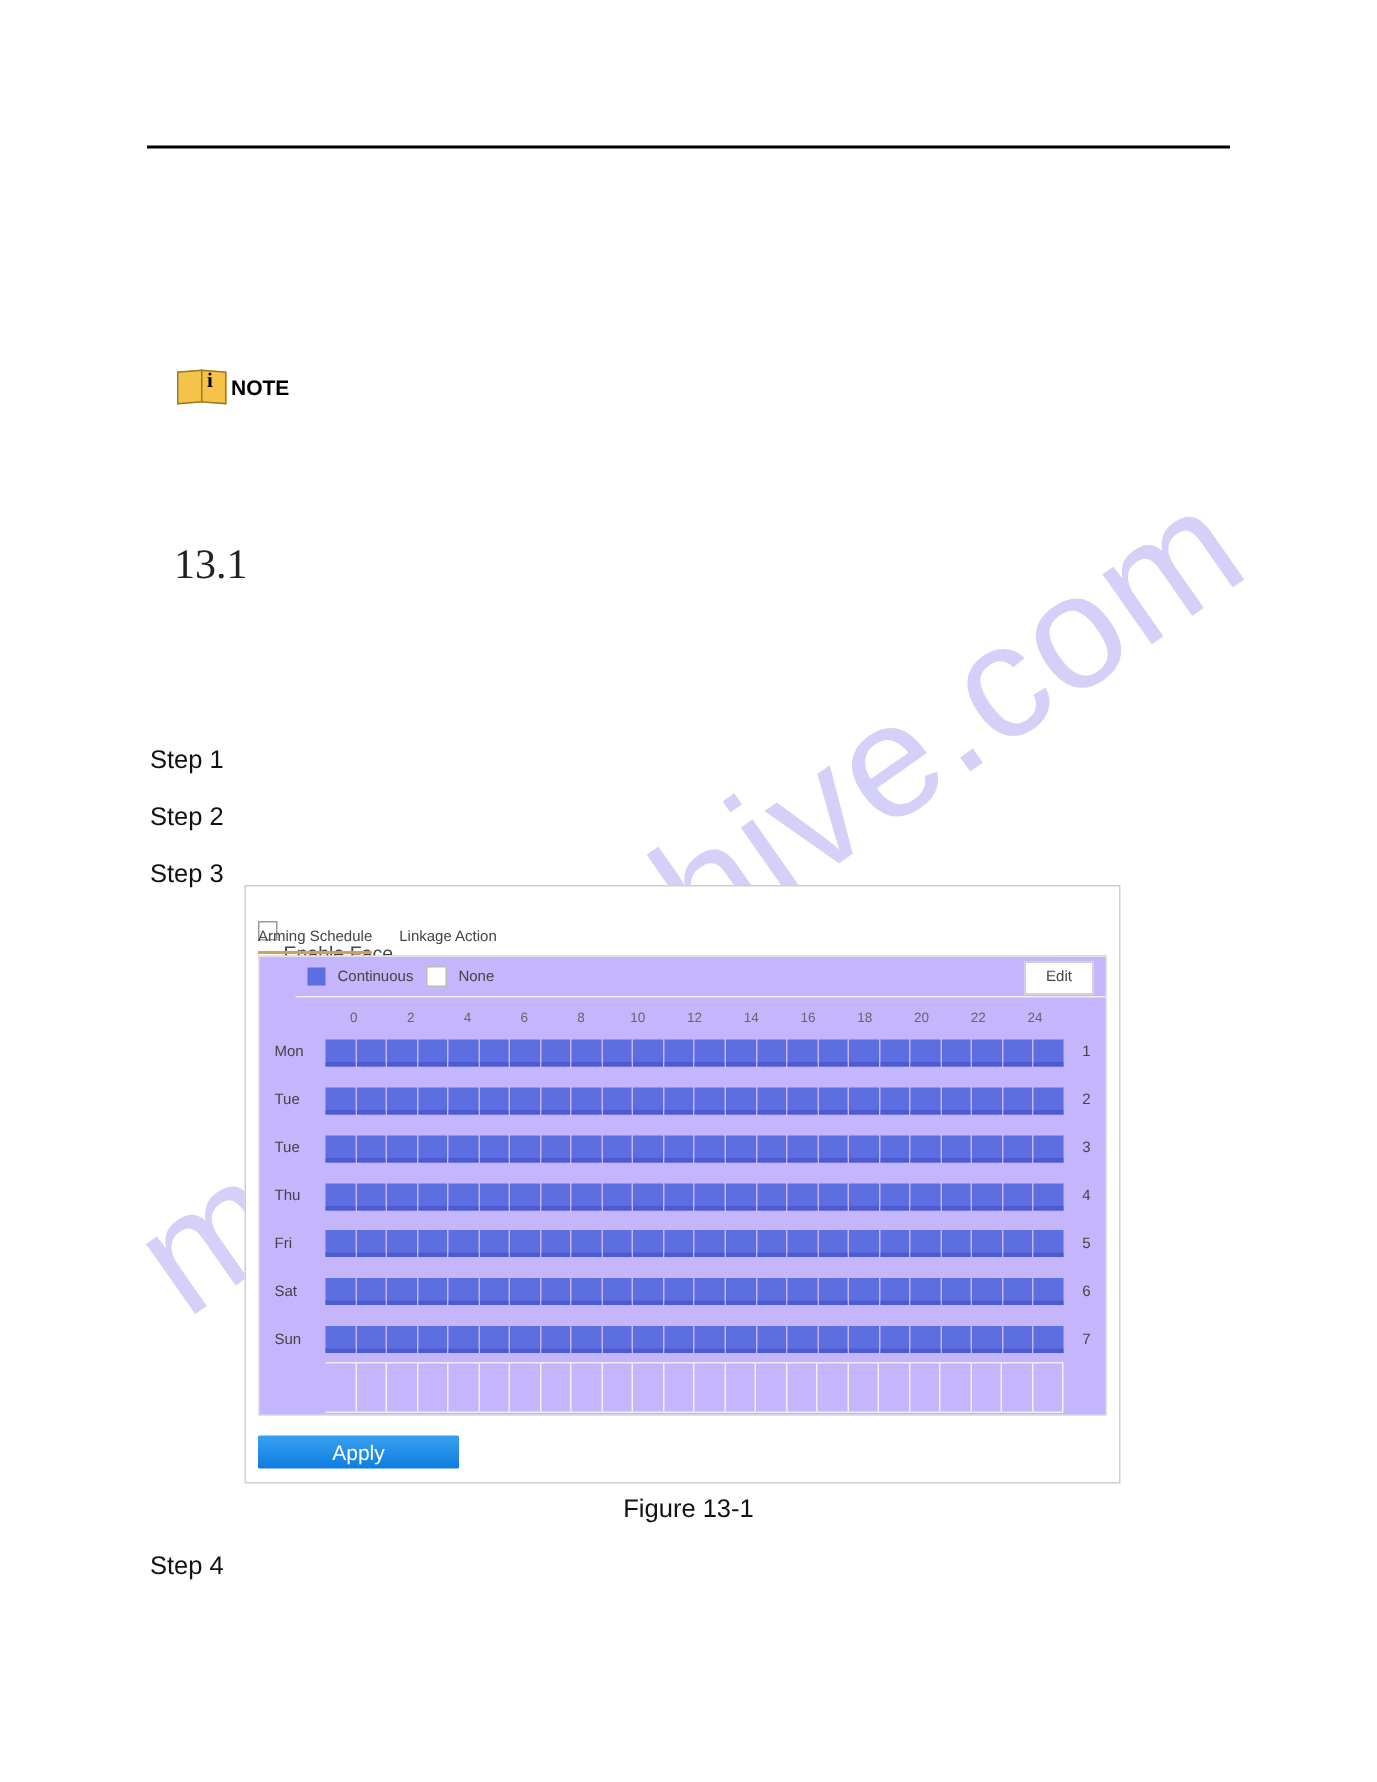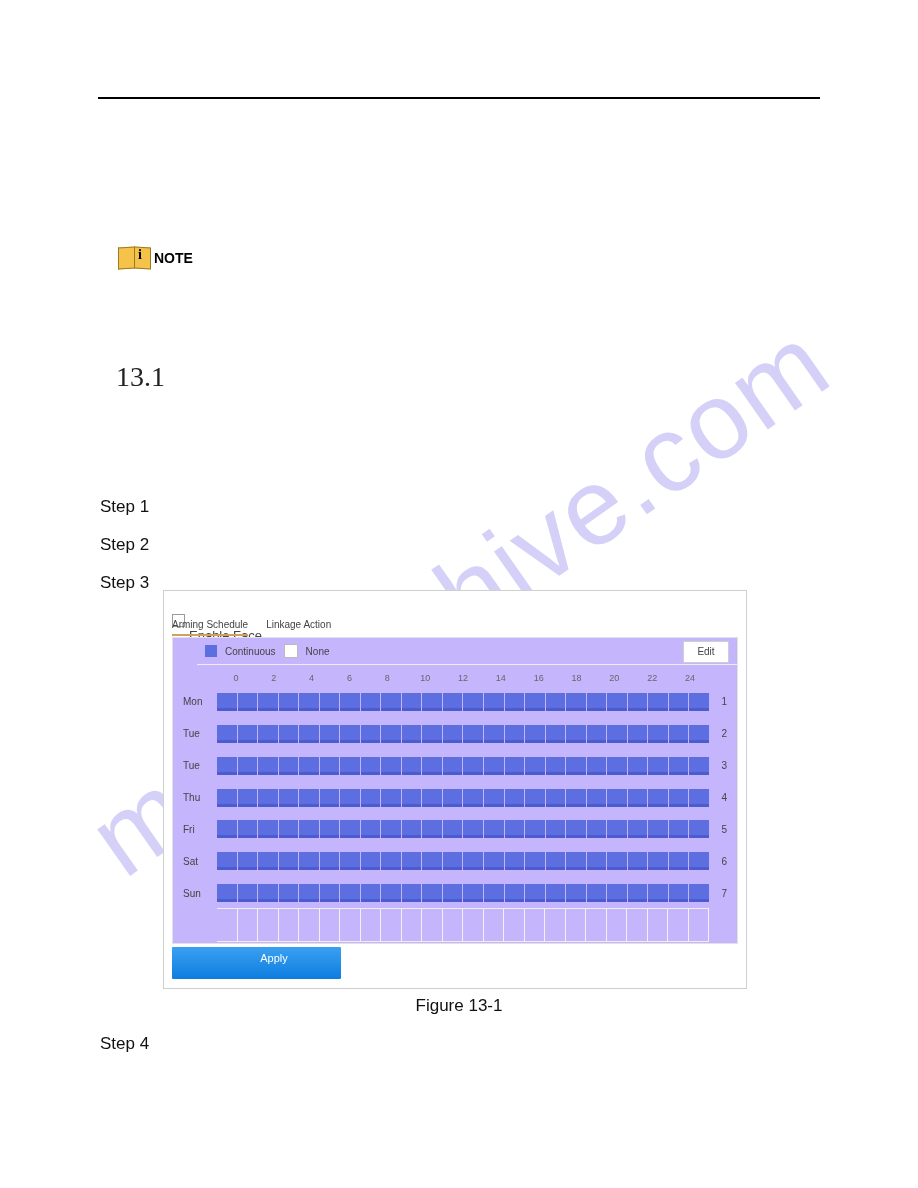"Apply" .apply-btn { font-size: 11px -> 14px; height: 32px -> 22px; padding-left: 35px -> none }
